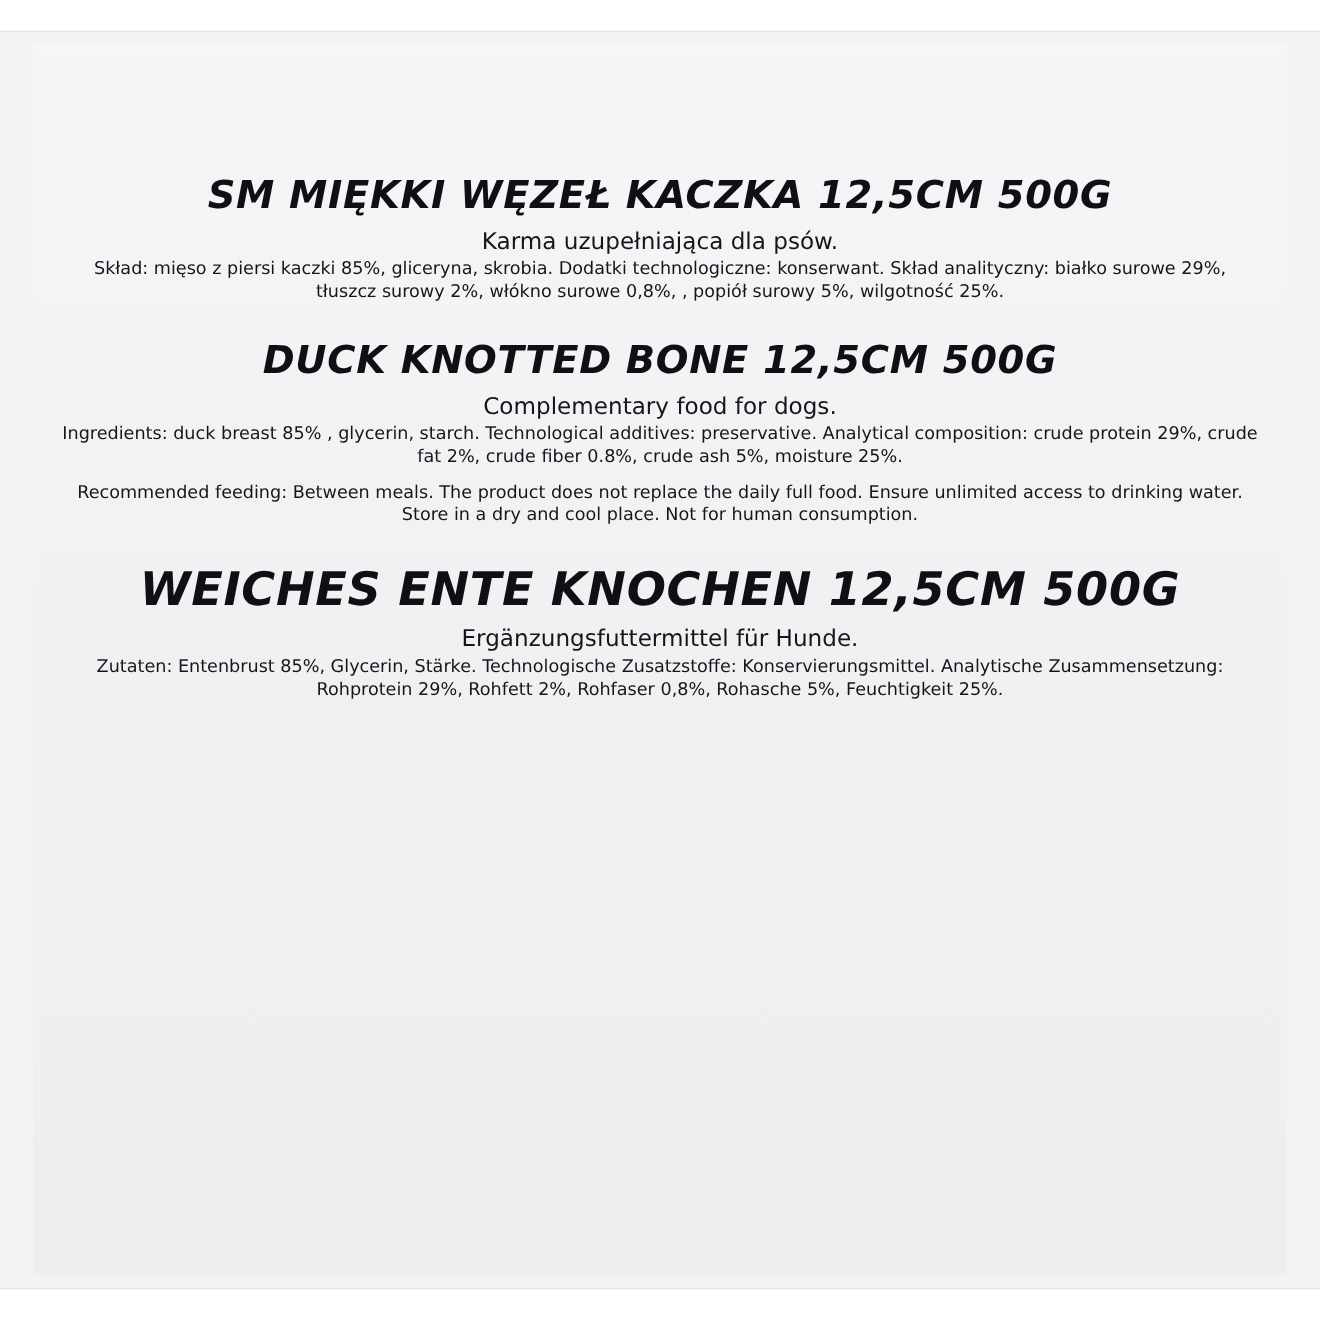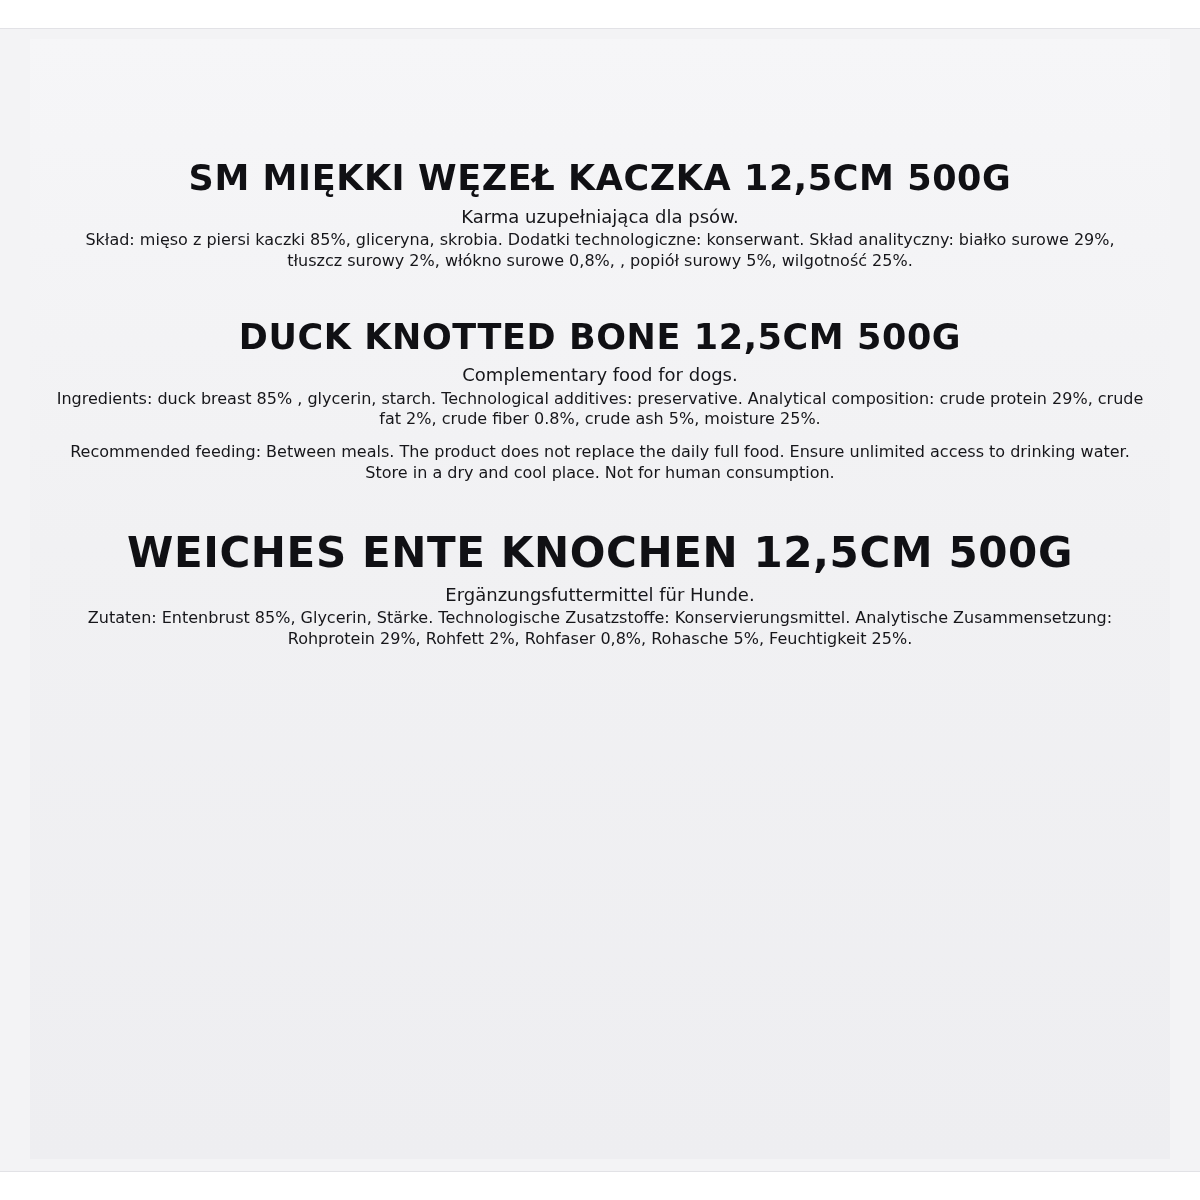"SM MIĘKKI WĘZEŁ KACZKA 12,5CM" .sect-title { font-style: none -> italic }
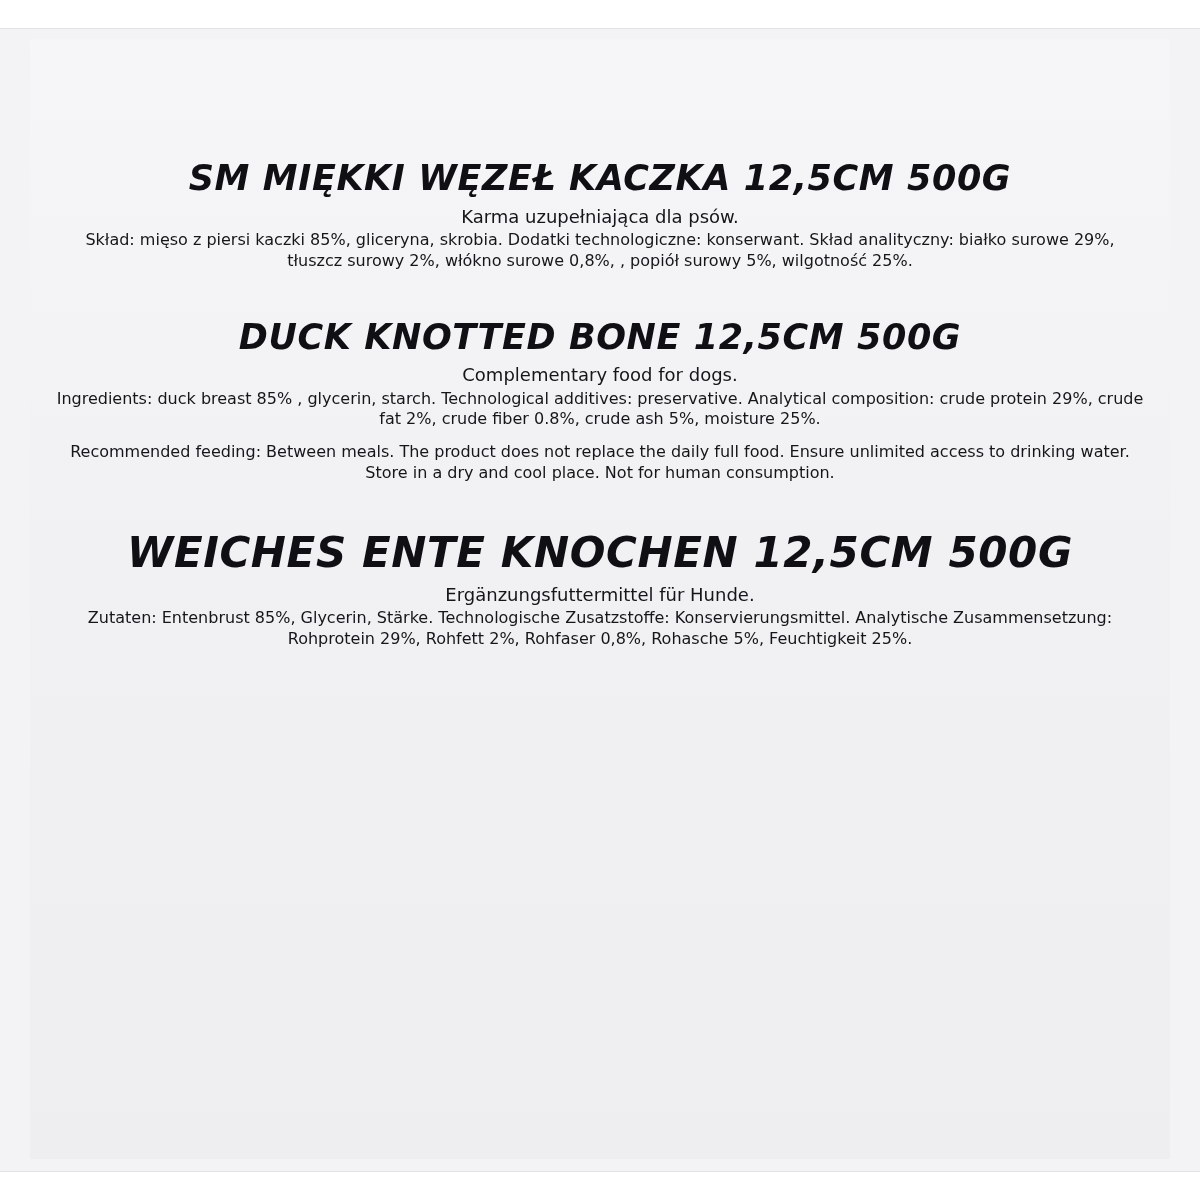"Karma uzupełniająca dla psów." .sect-sub { font-size: 18px -> 21px }
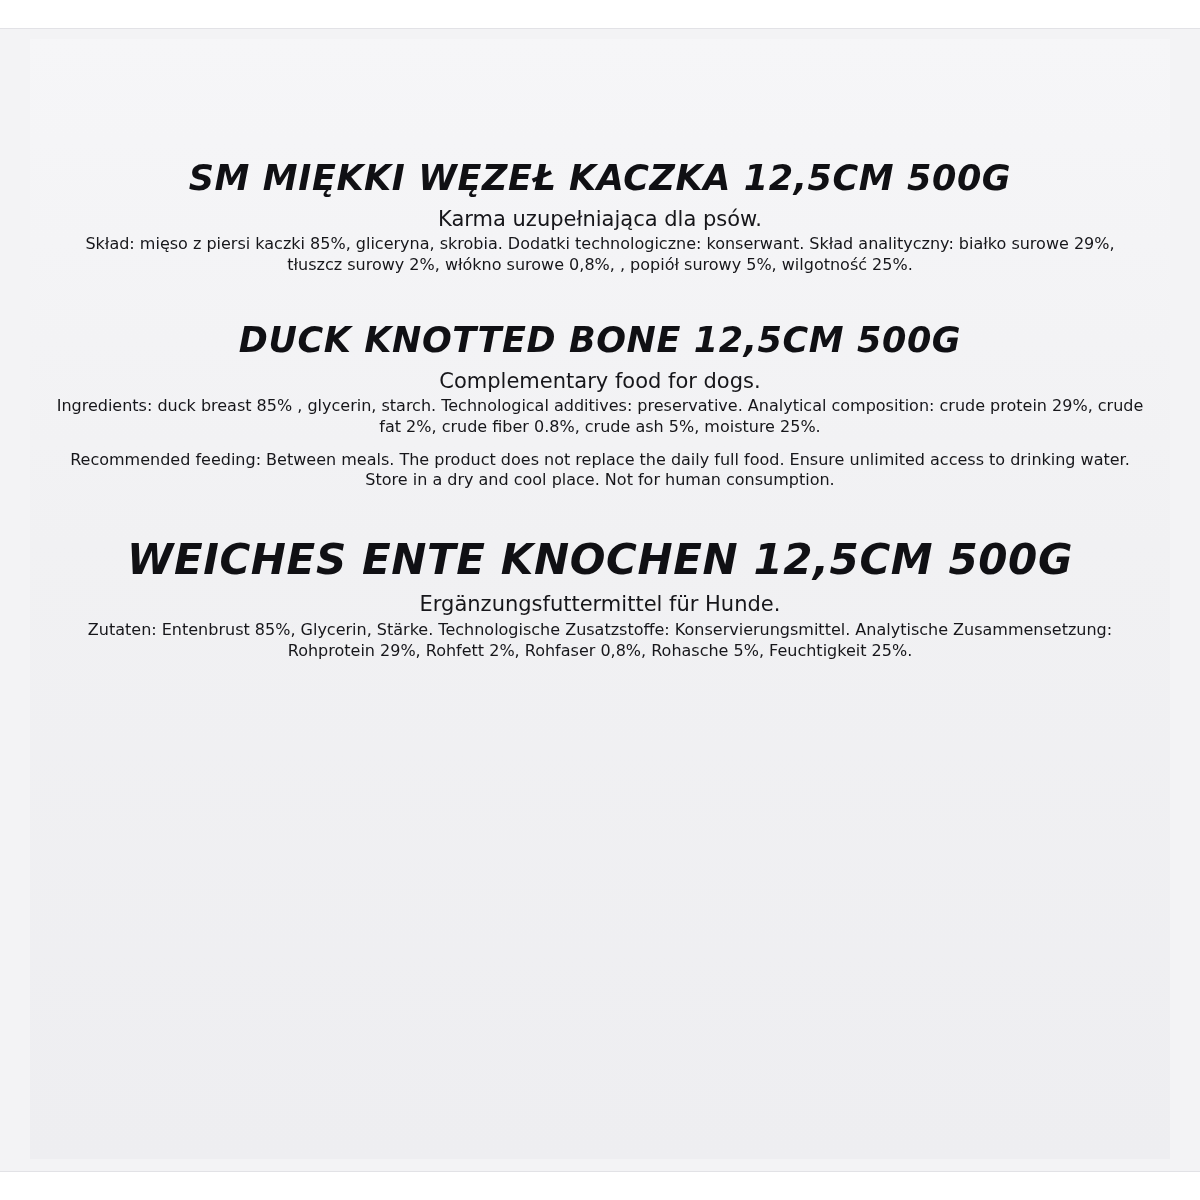"DUCK KNOTTED BONE 12,5CM 500G" .section + .section { margin-top: 46px -> 34px }
